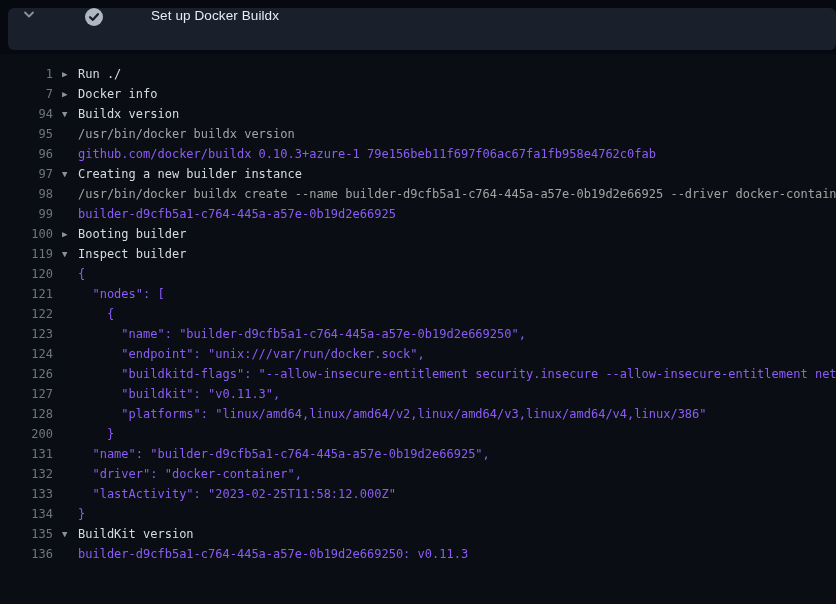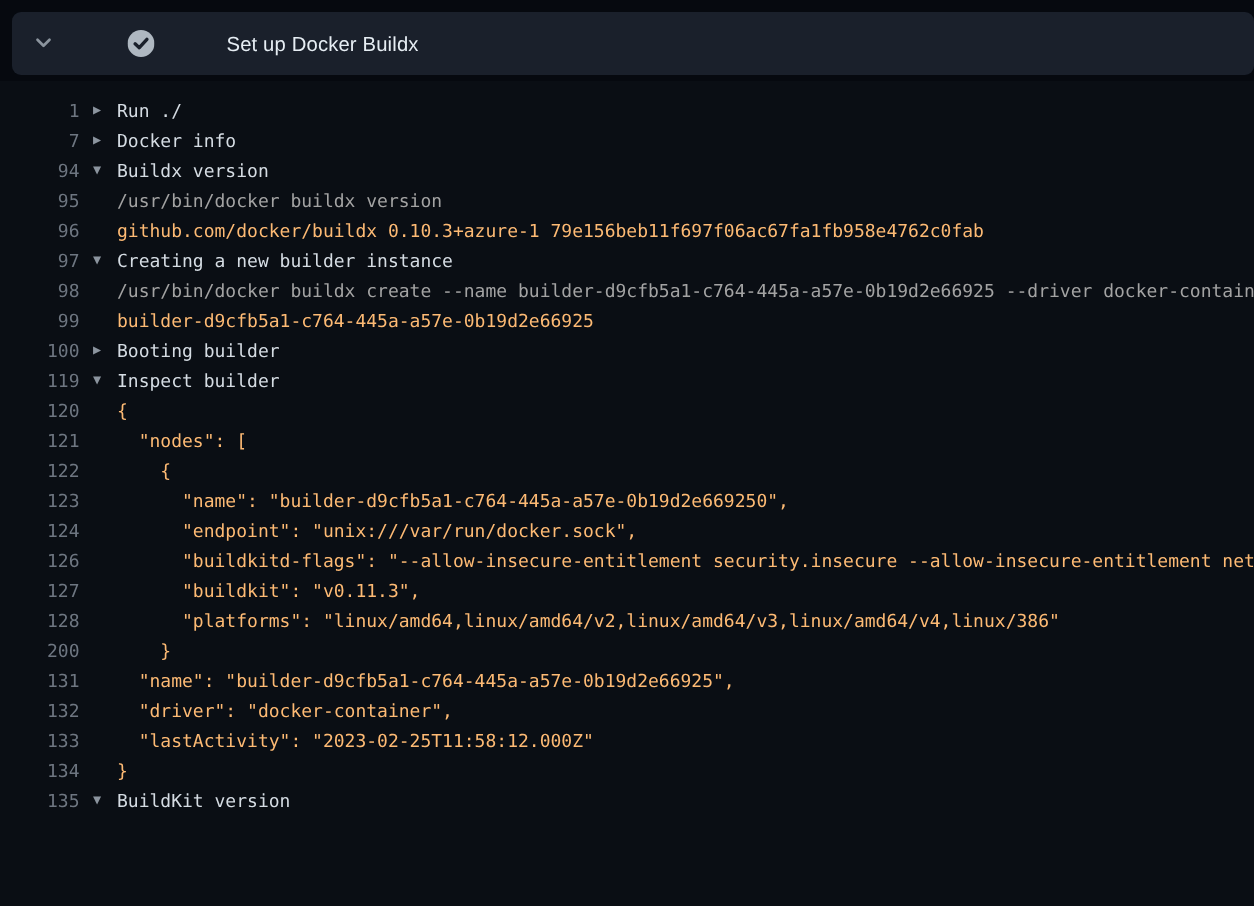"Set up Docker Buildx" .step-header { align-items: center -> none }
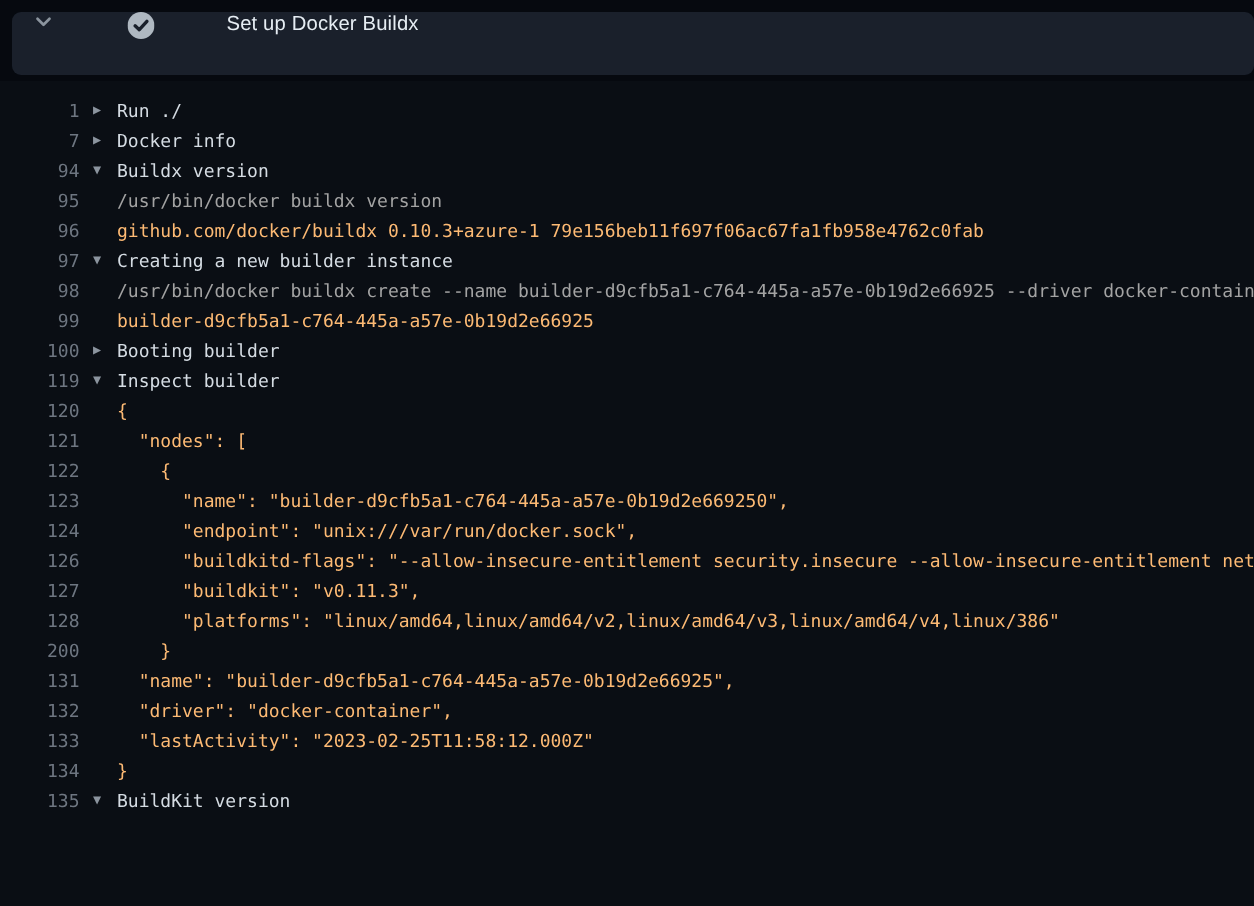"github.com/docker/buildx 0.10.3+azure-1" .txt { color: #fdba74 -> #8b5cf6 }
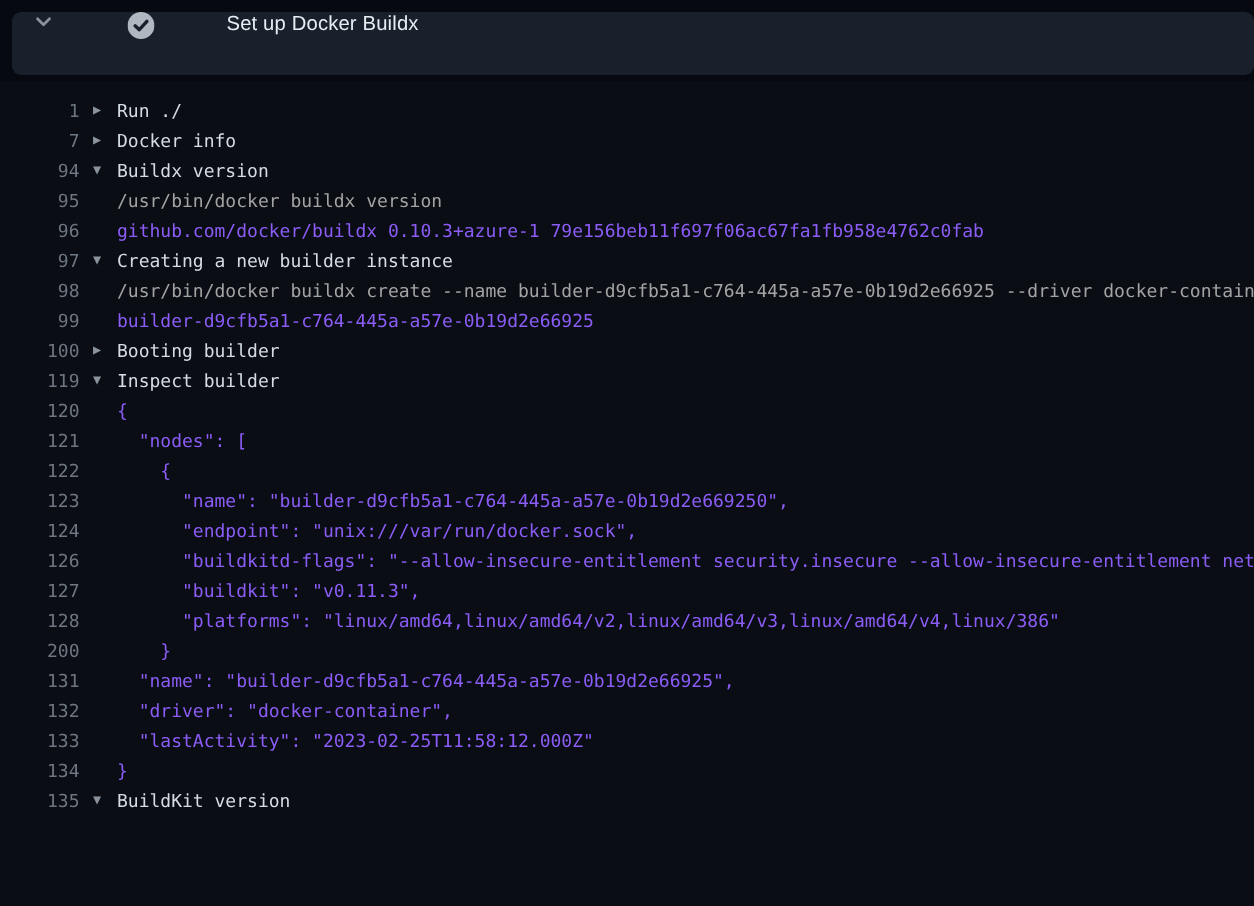"136" div.row { html: none -> <div><span>136</span><span></span><span>builder-d9cfb5a1-c764-445a-a57e-0b19d2e669250: v0.11.3</span></div> }
